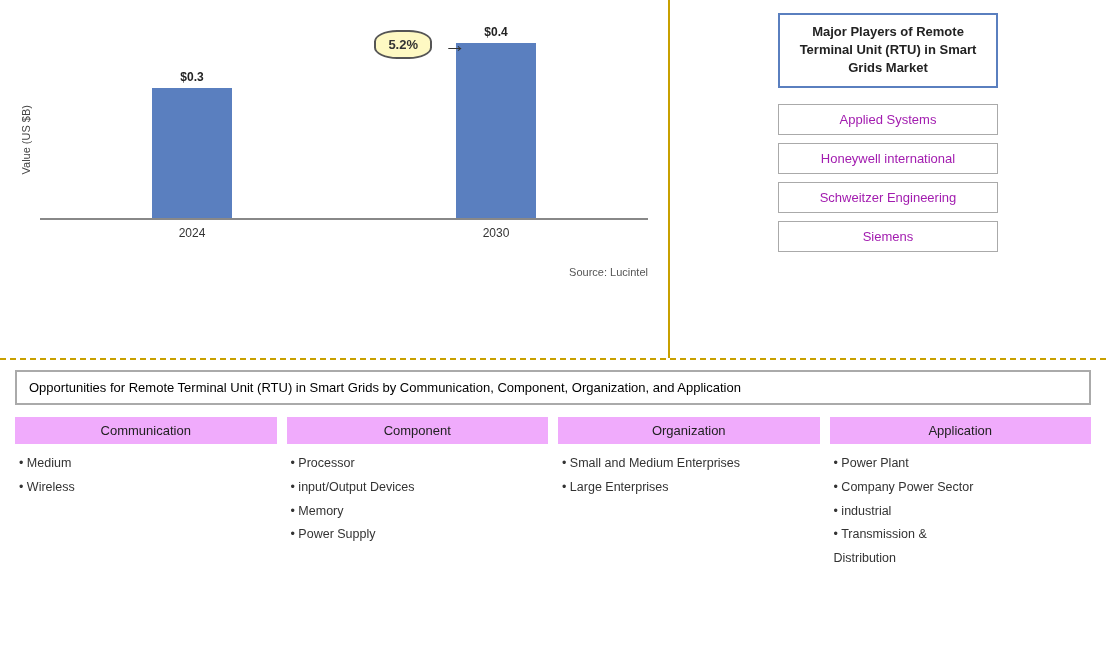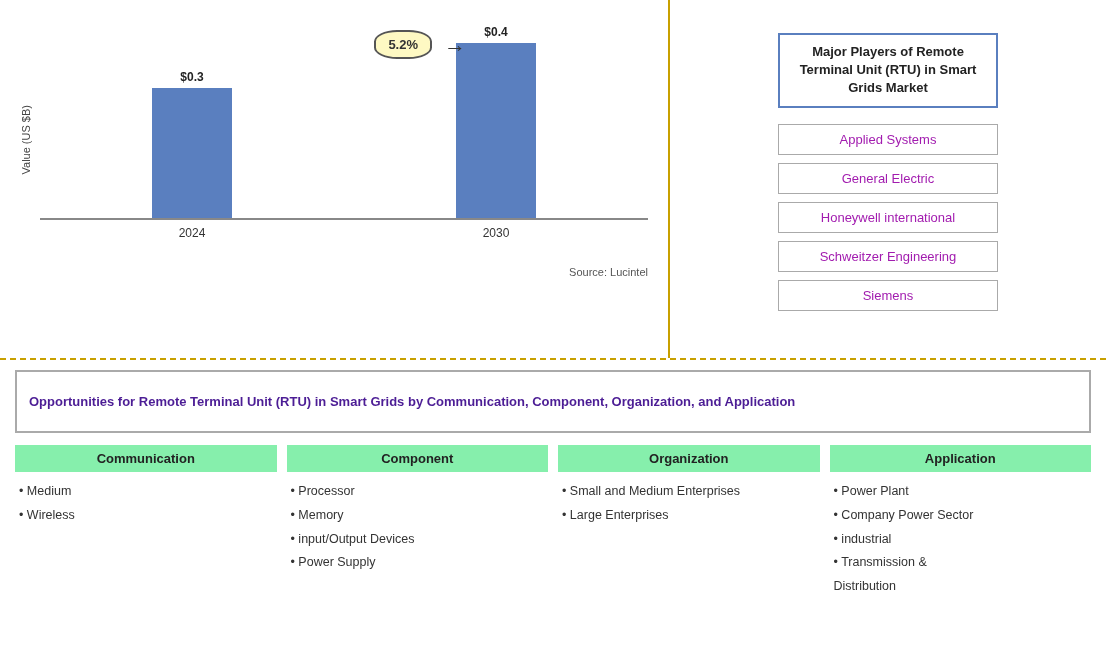"Major Players of Remote" .right-panel { padding: 33px 15px -> 13px 15px }
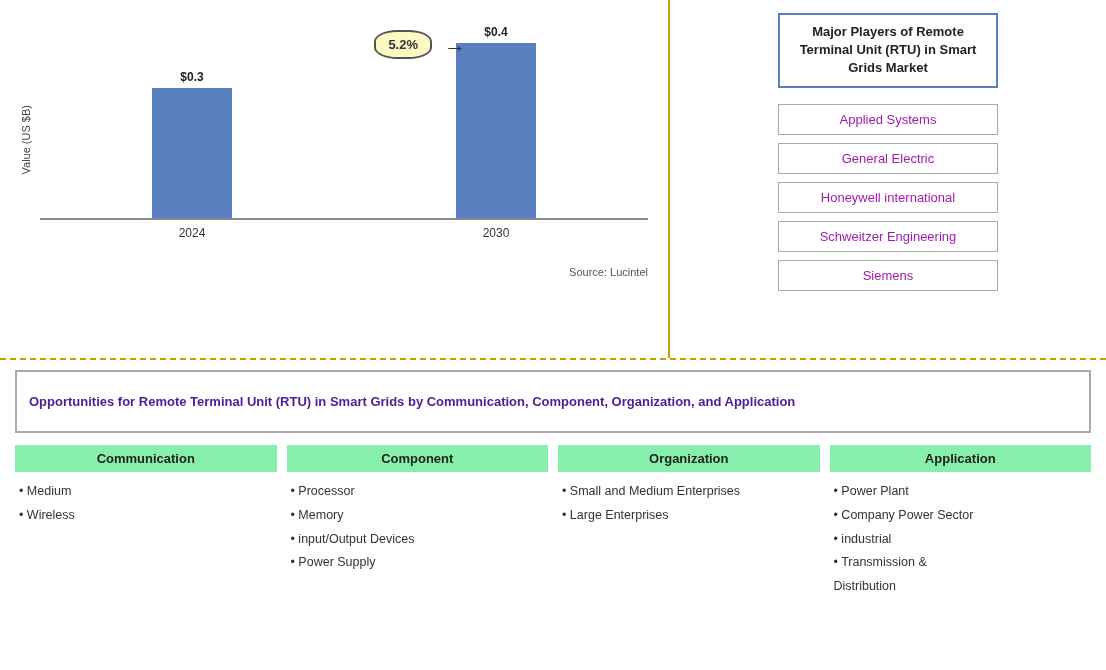"General Electric" div.player-item { html: <div>General Electric</div> -> none }
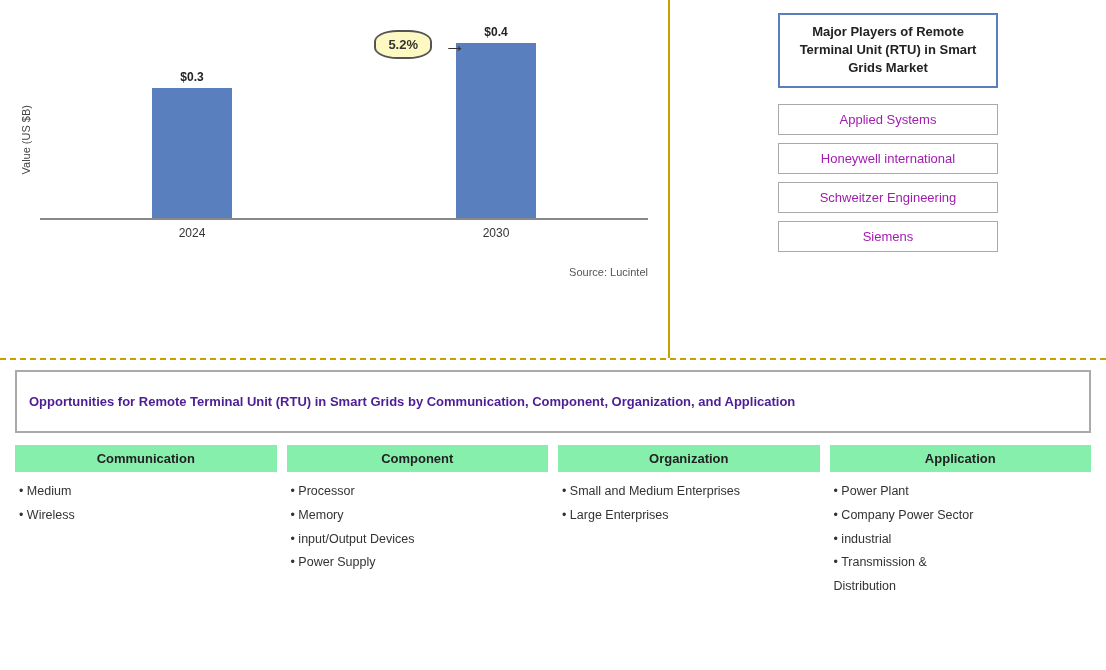"Opportunities for Remote Terminal Unit" .opportunities-title { color: #4c1d95 -> #000000; font-weight: bold -> normal; padding: 22px 12px -> 8px 12px }
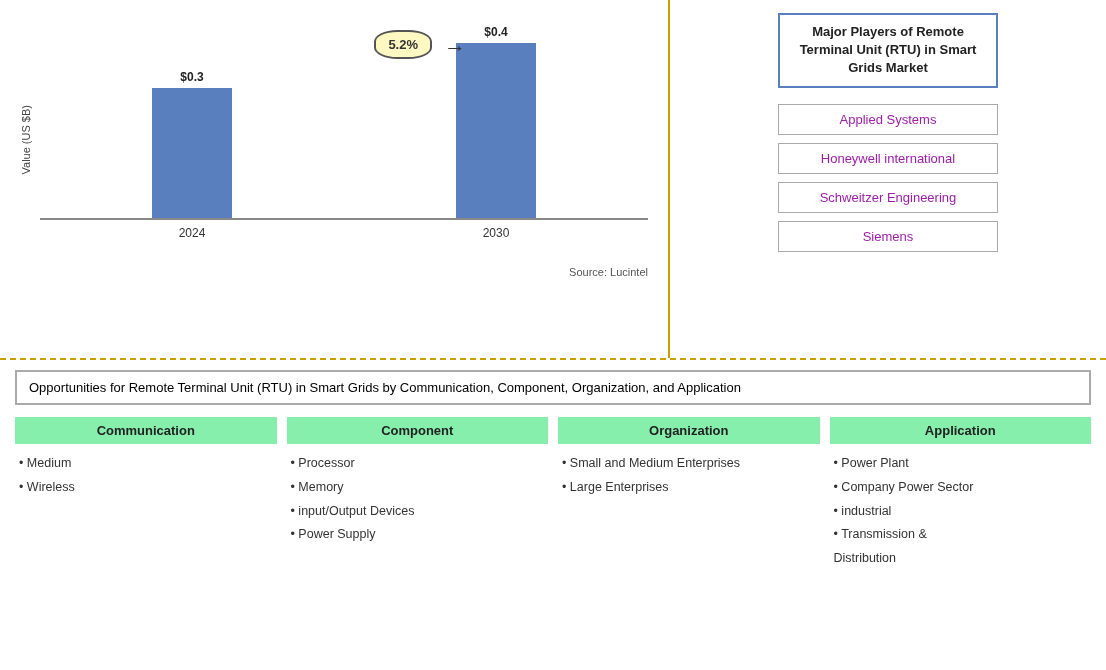"Communication" .category-header { background: #86efac -> #f0abfc; font-weight: bold -> normal }
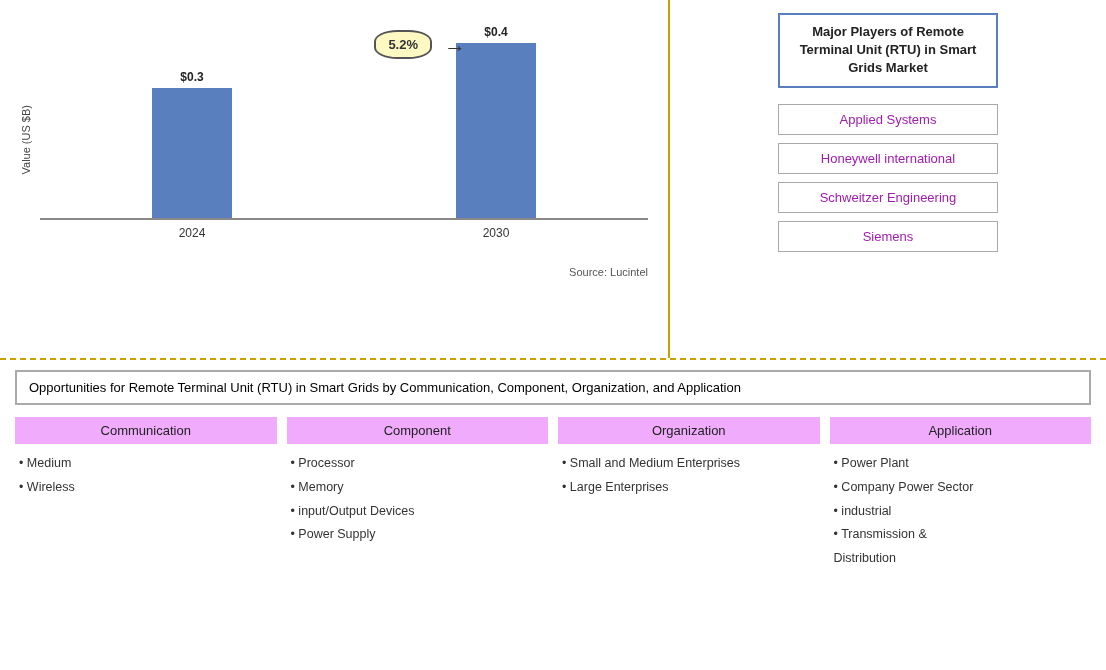"Memory" li { order: before "input/Output Devices" -> after "input/Output Devices" }
